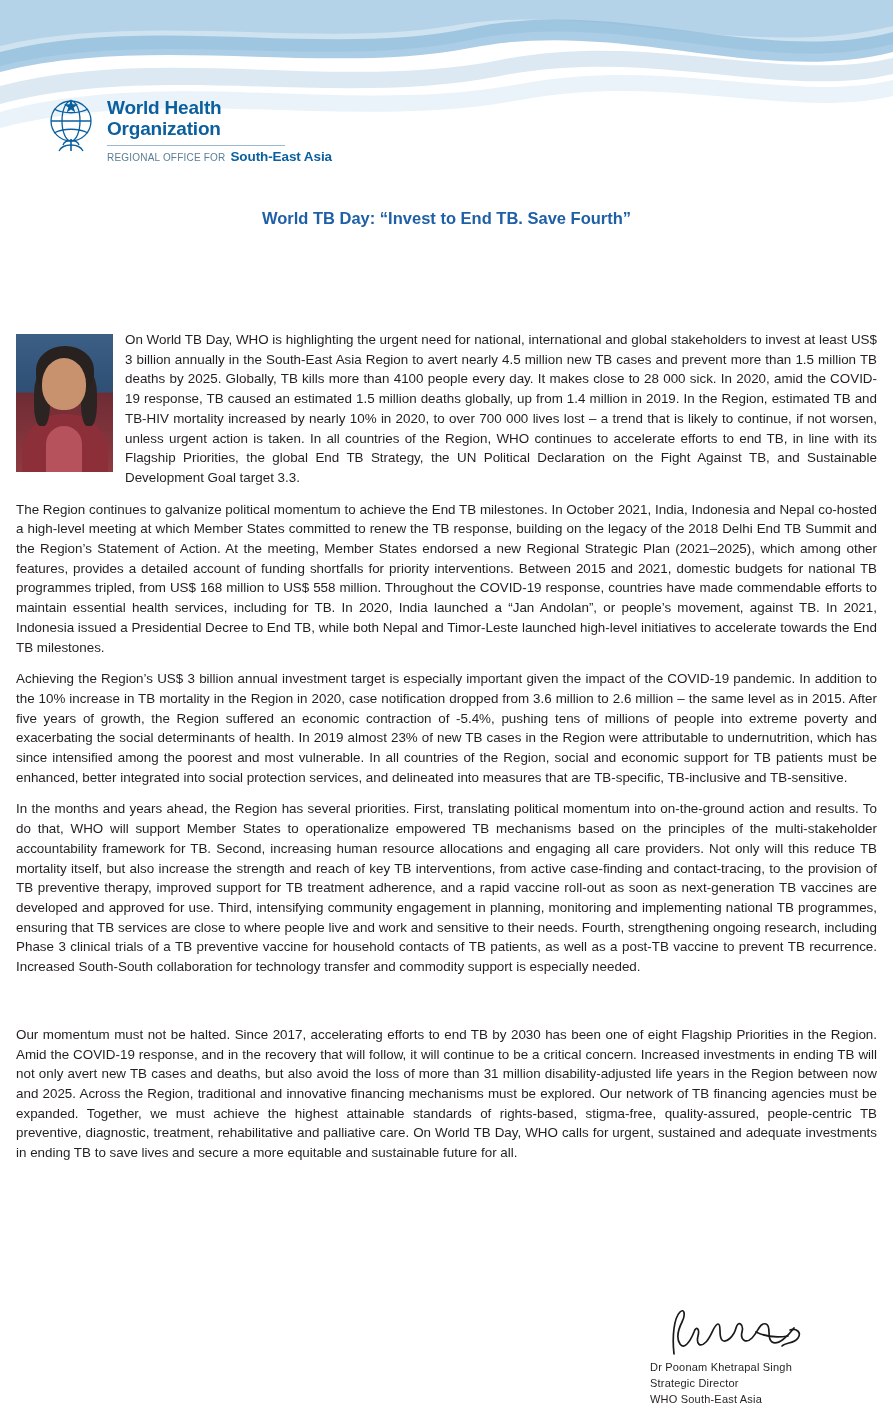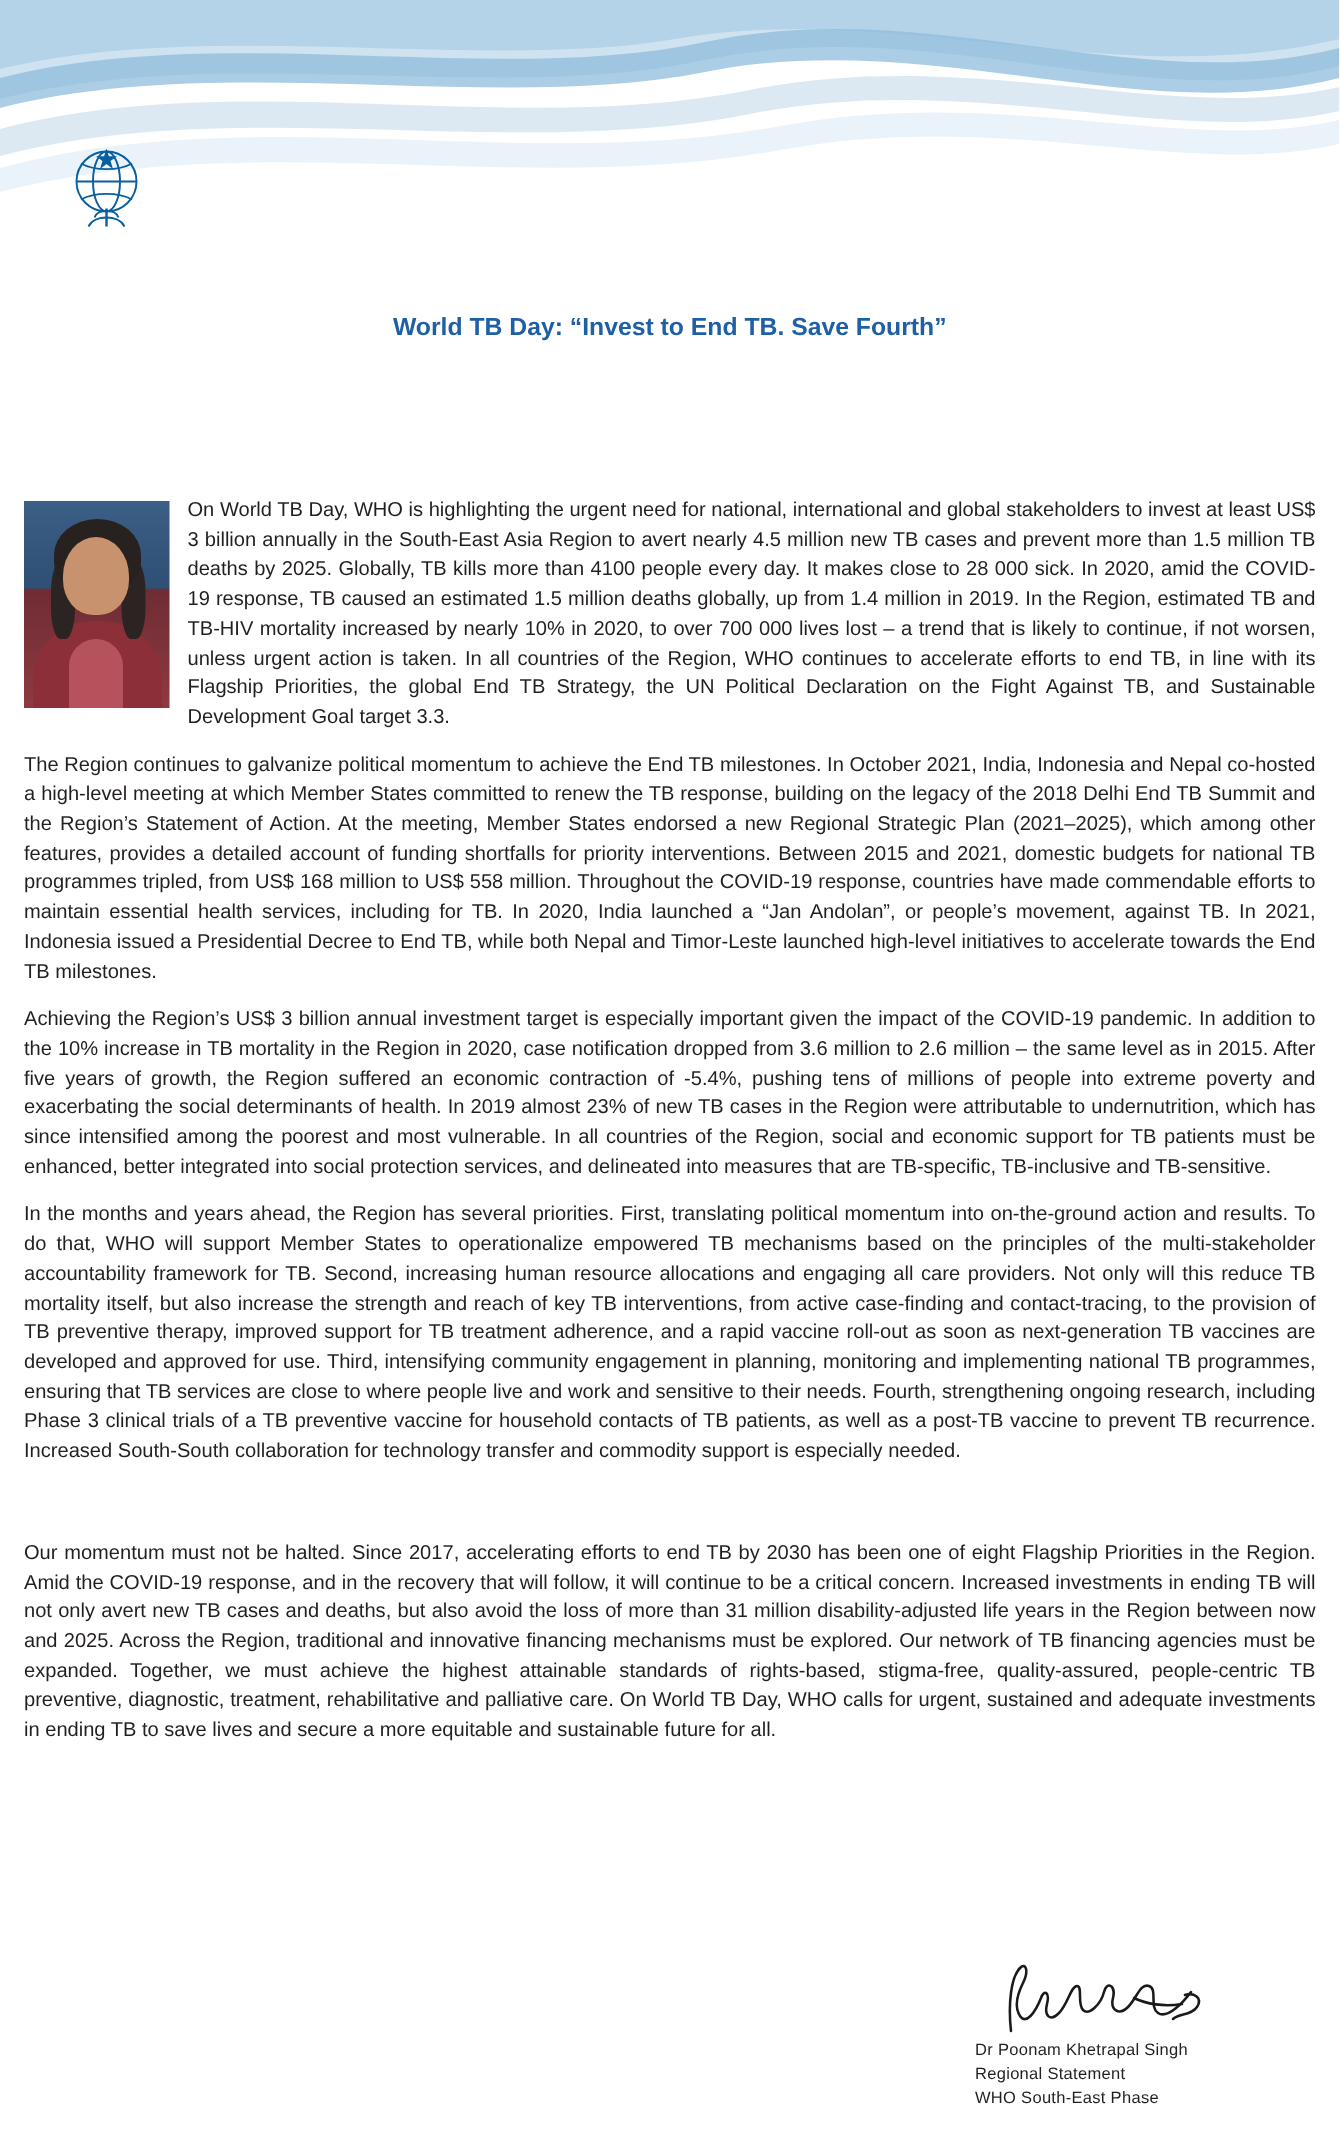"World Health" div.logo-text { html: none -> <div> <div>World Health</div> <div>Organization</div> <div></div> <div> <span>REGIONAL OFFICE FOR</span> <span>South-East Asia</span> </div> </div> }
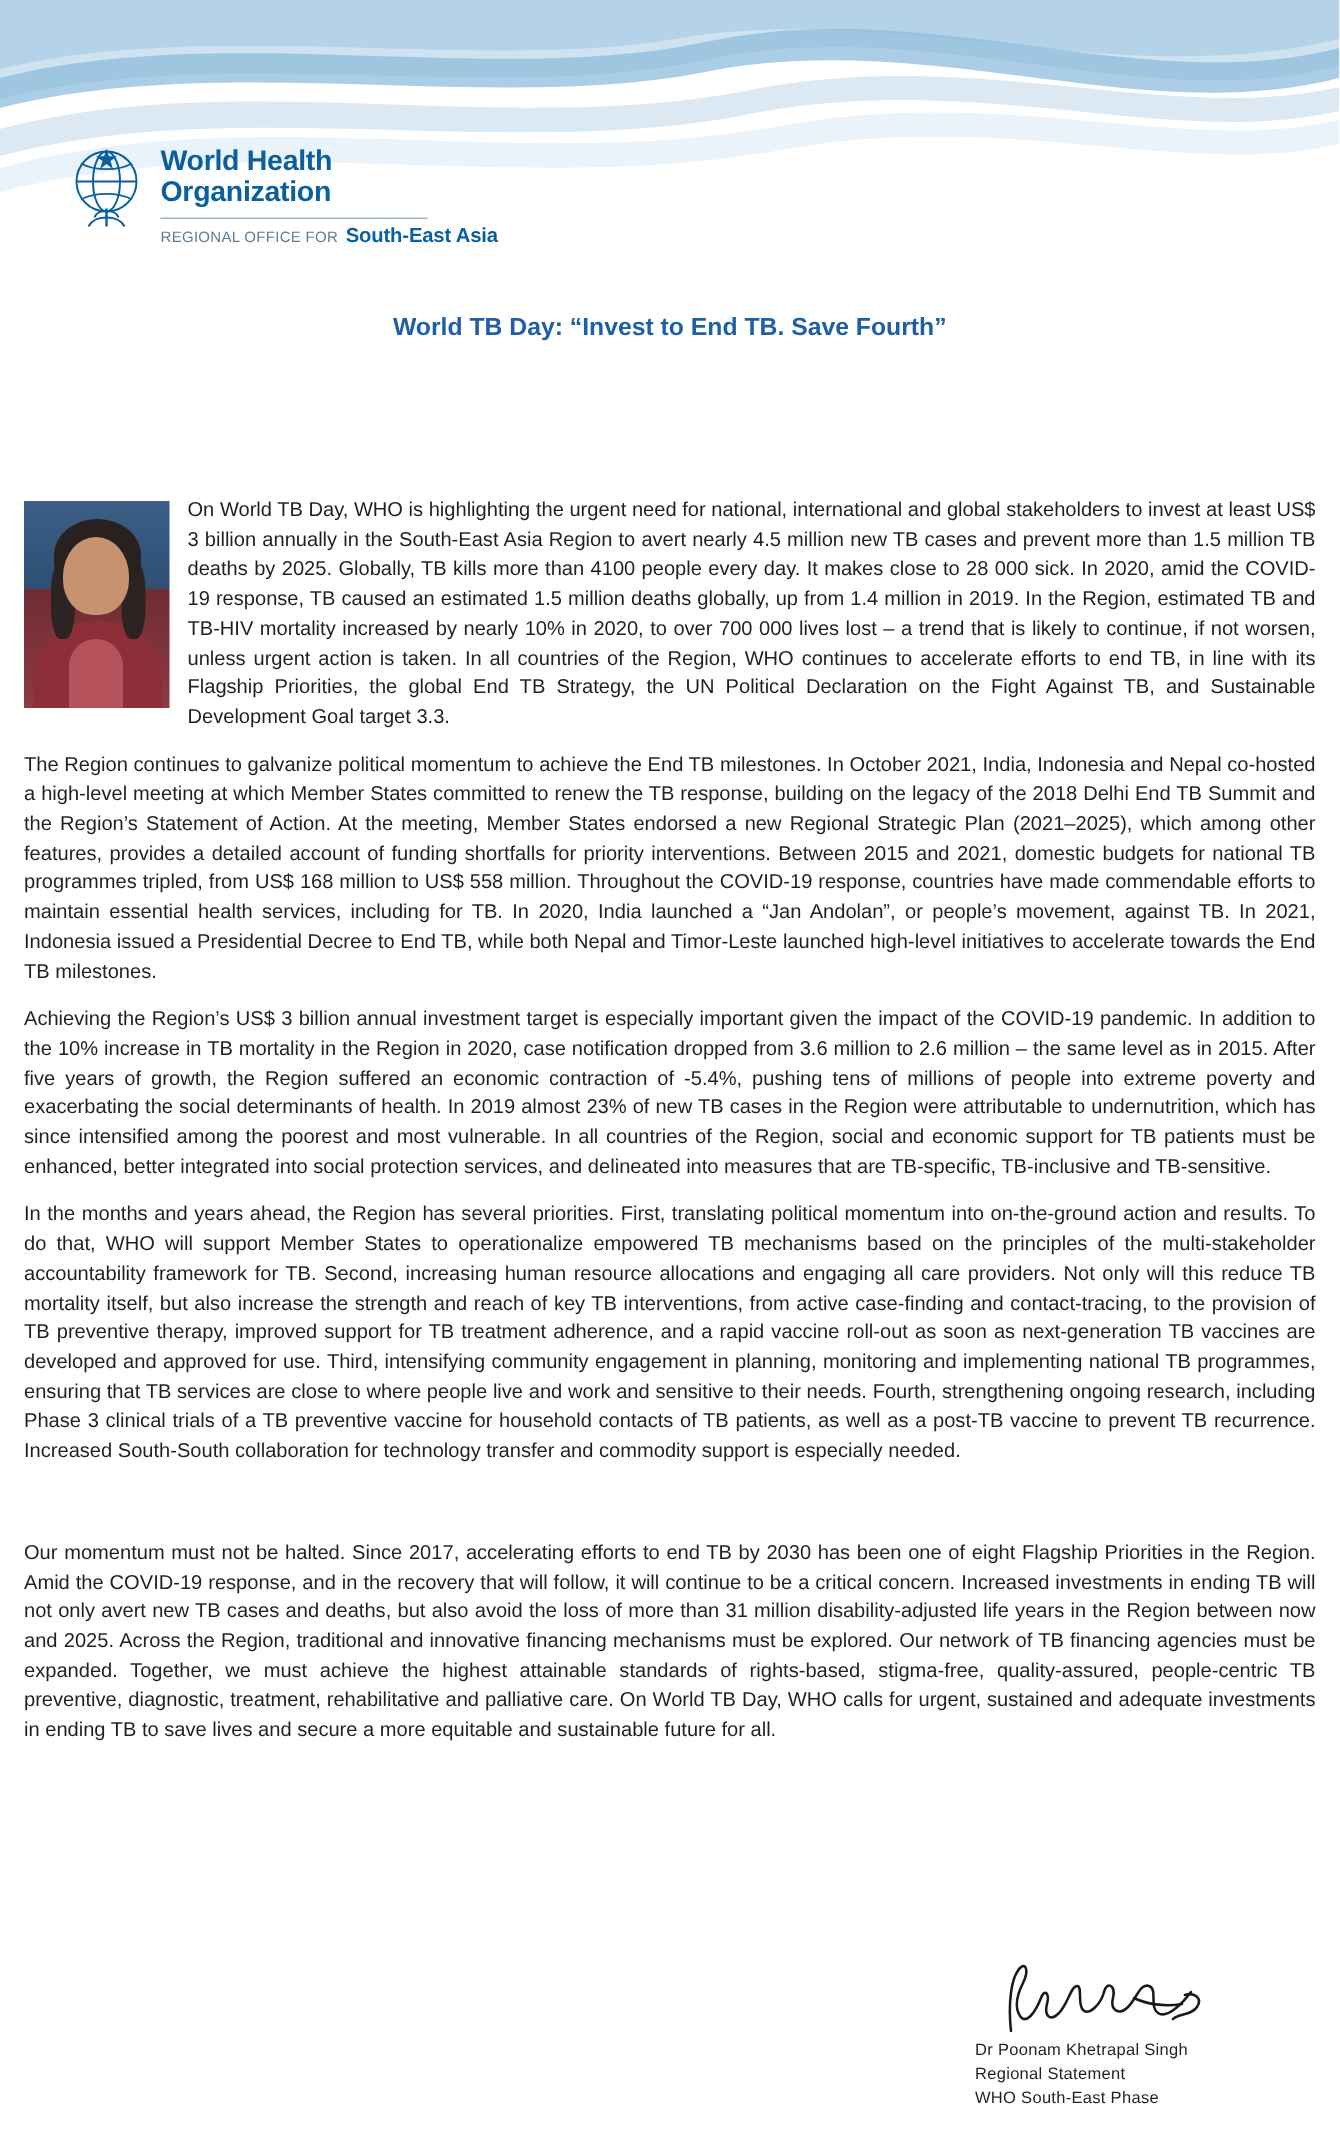"Regional Statement" div.sig-line { text: Regional Statement -> Strategic Director }
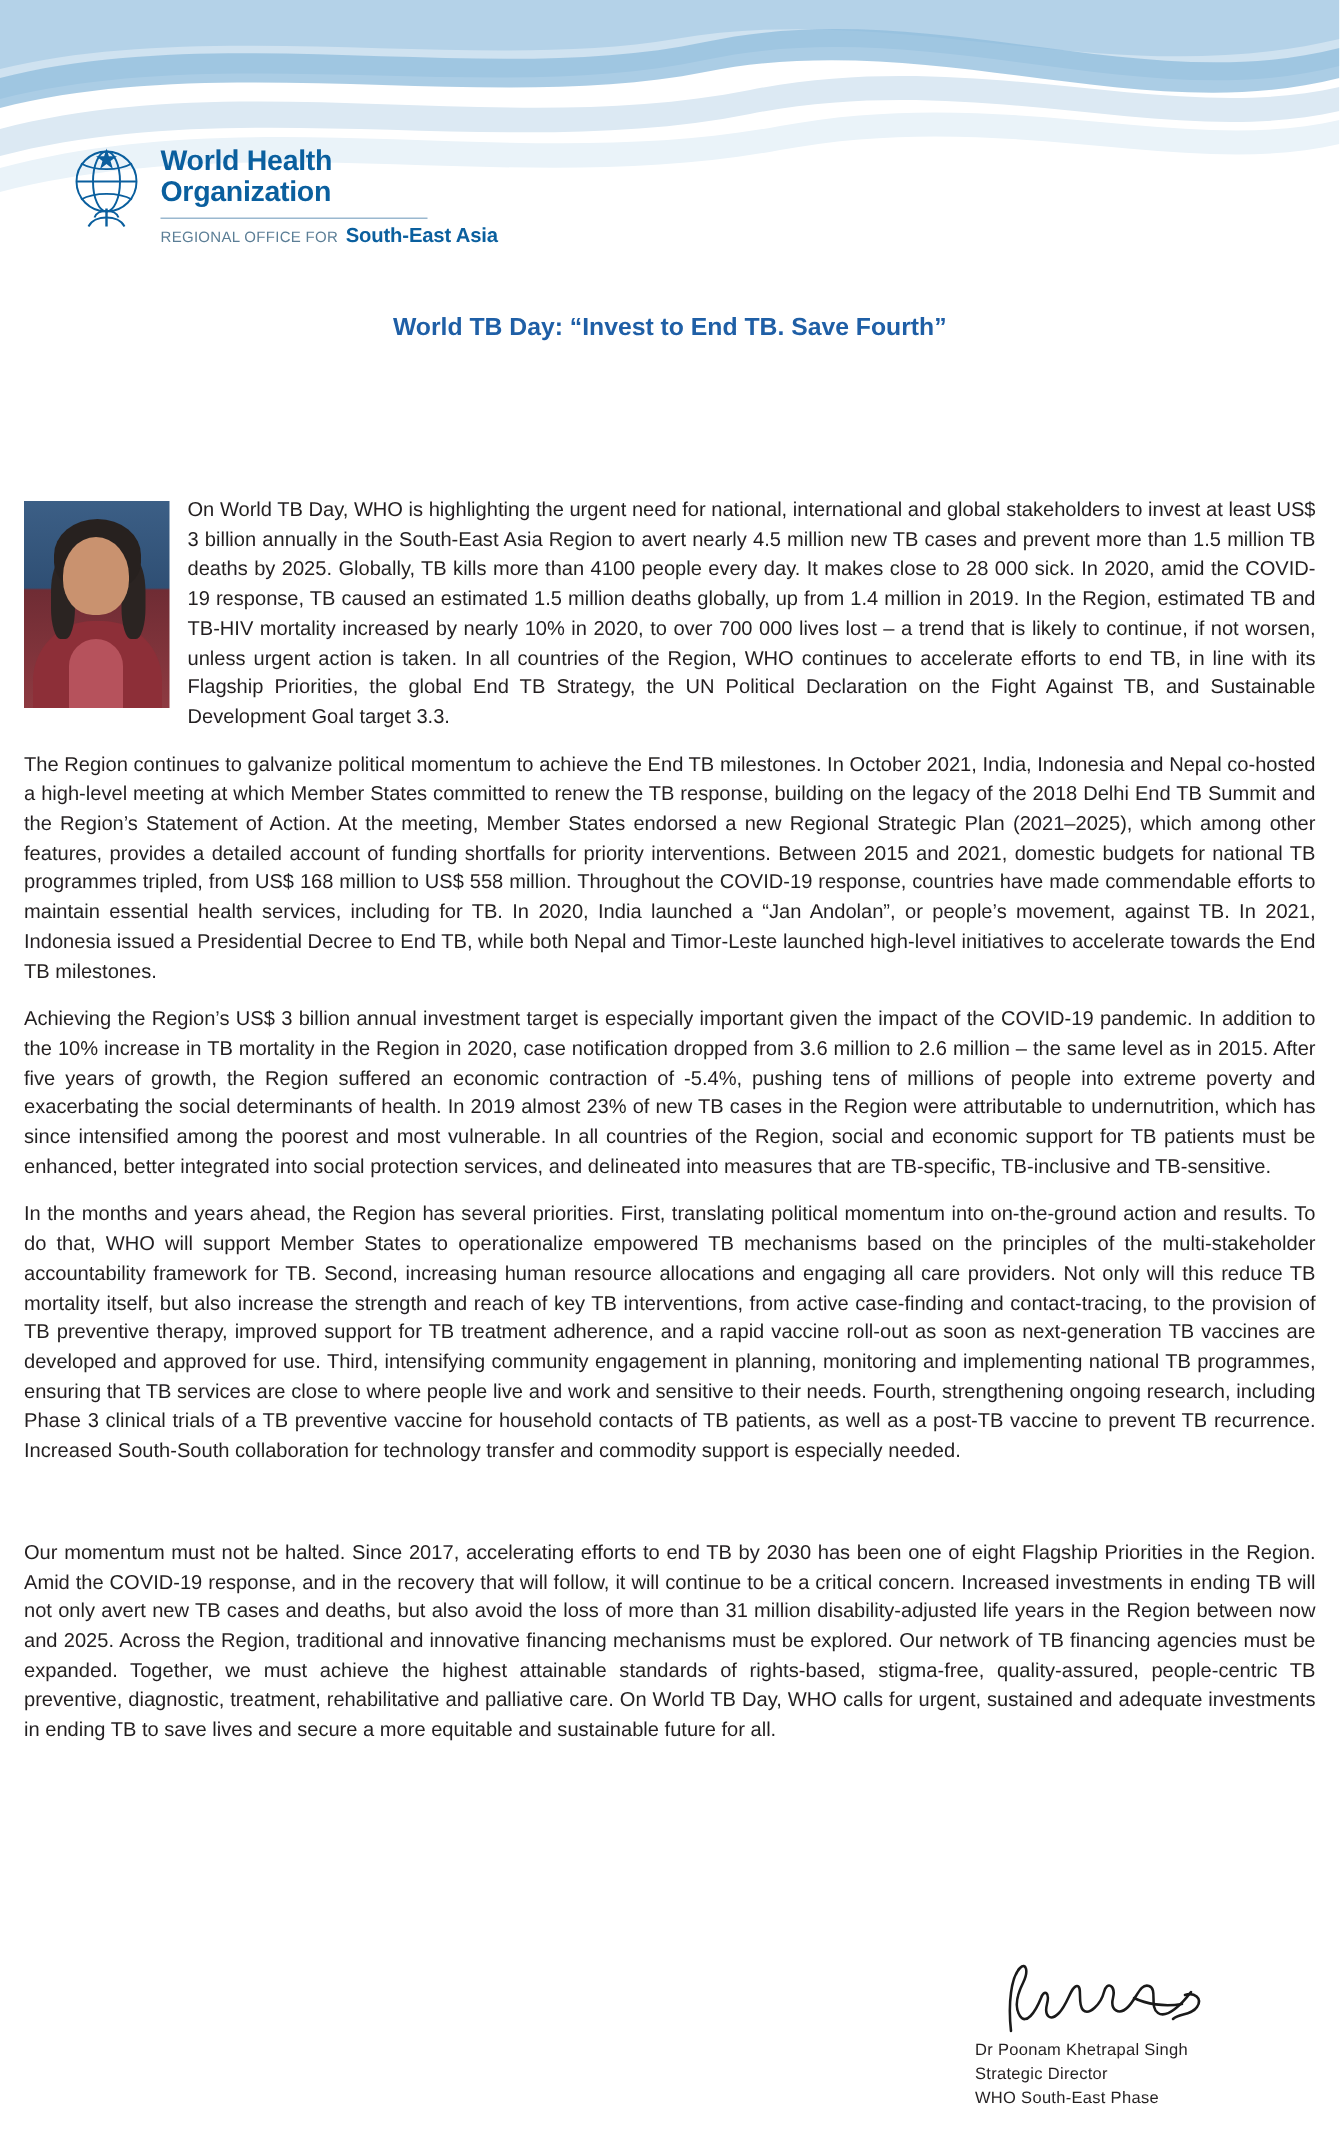"WHO South-East Phase" div.sig-line { text: Phase -> Asia }
